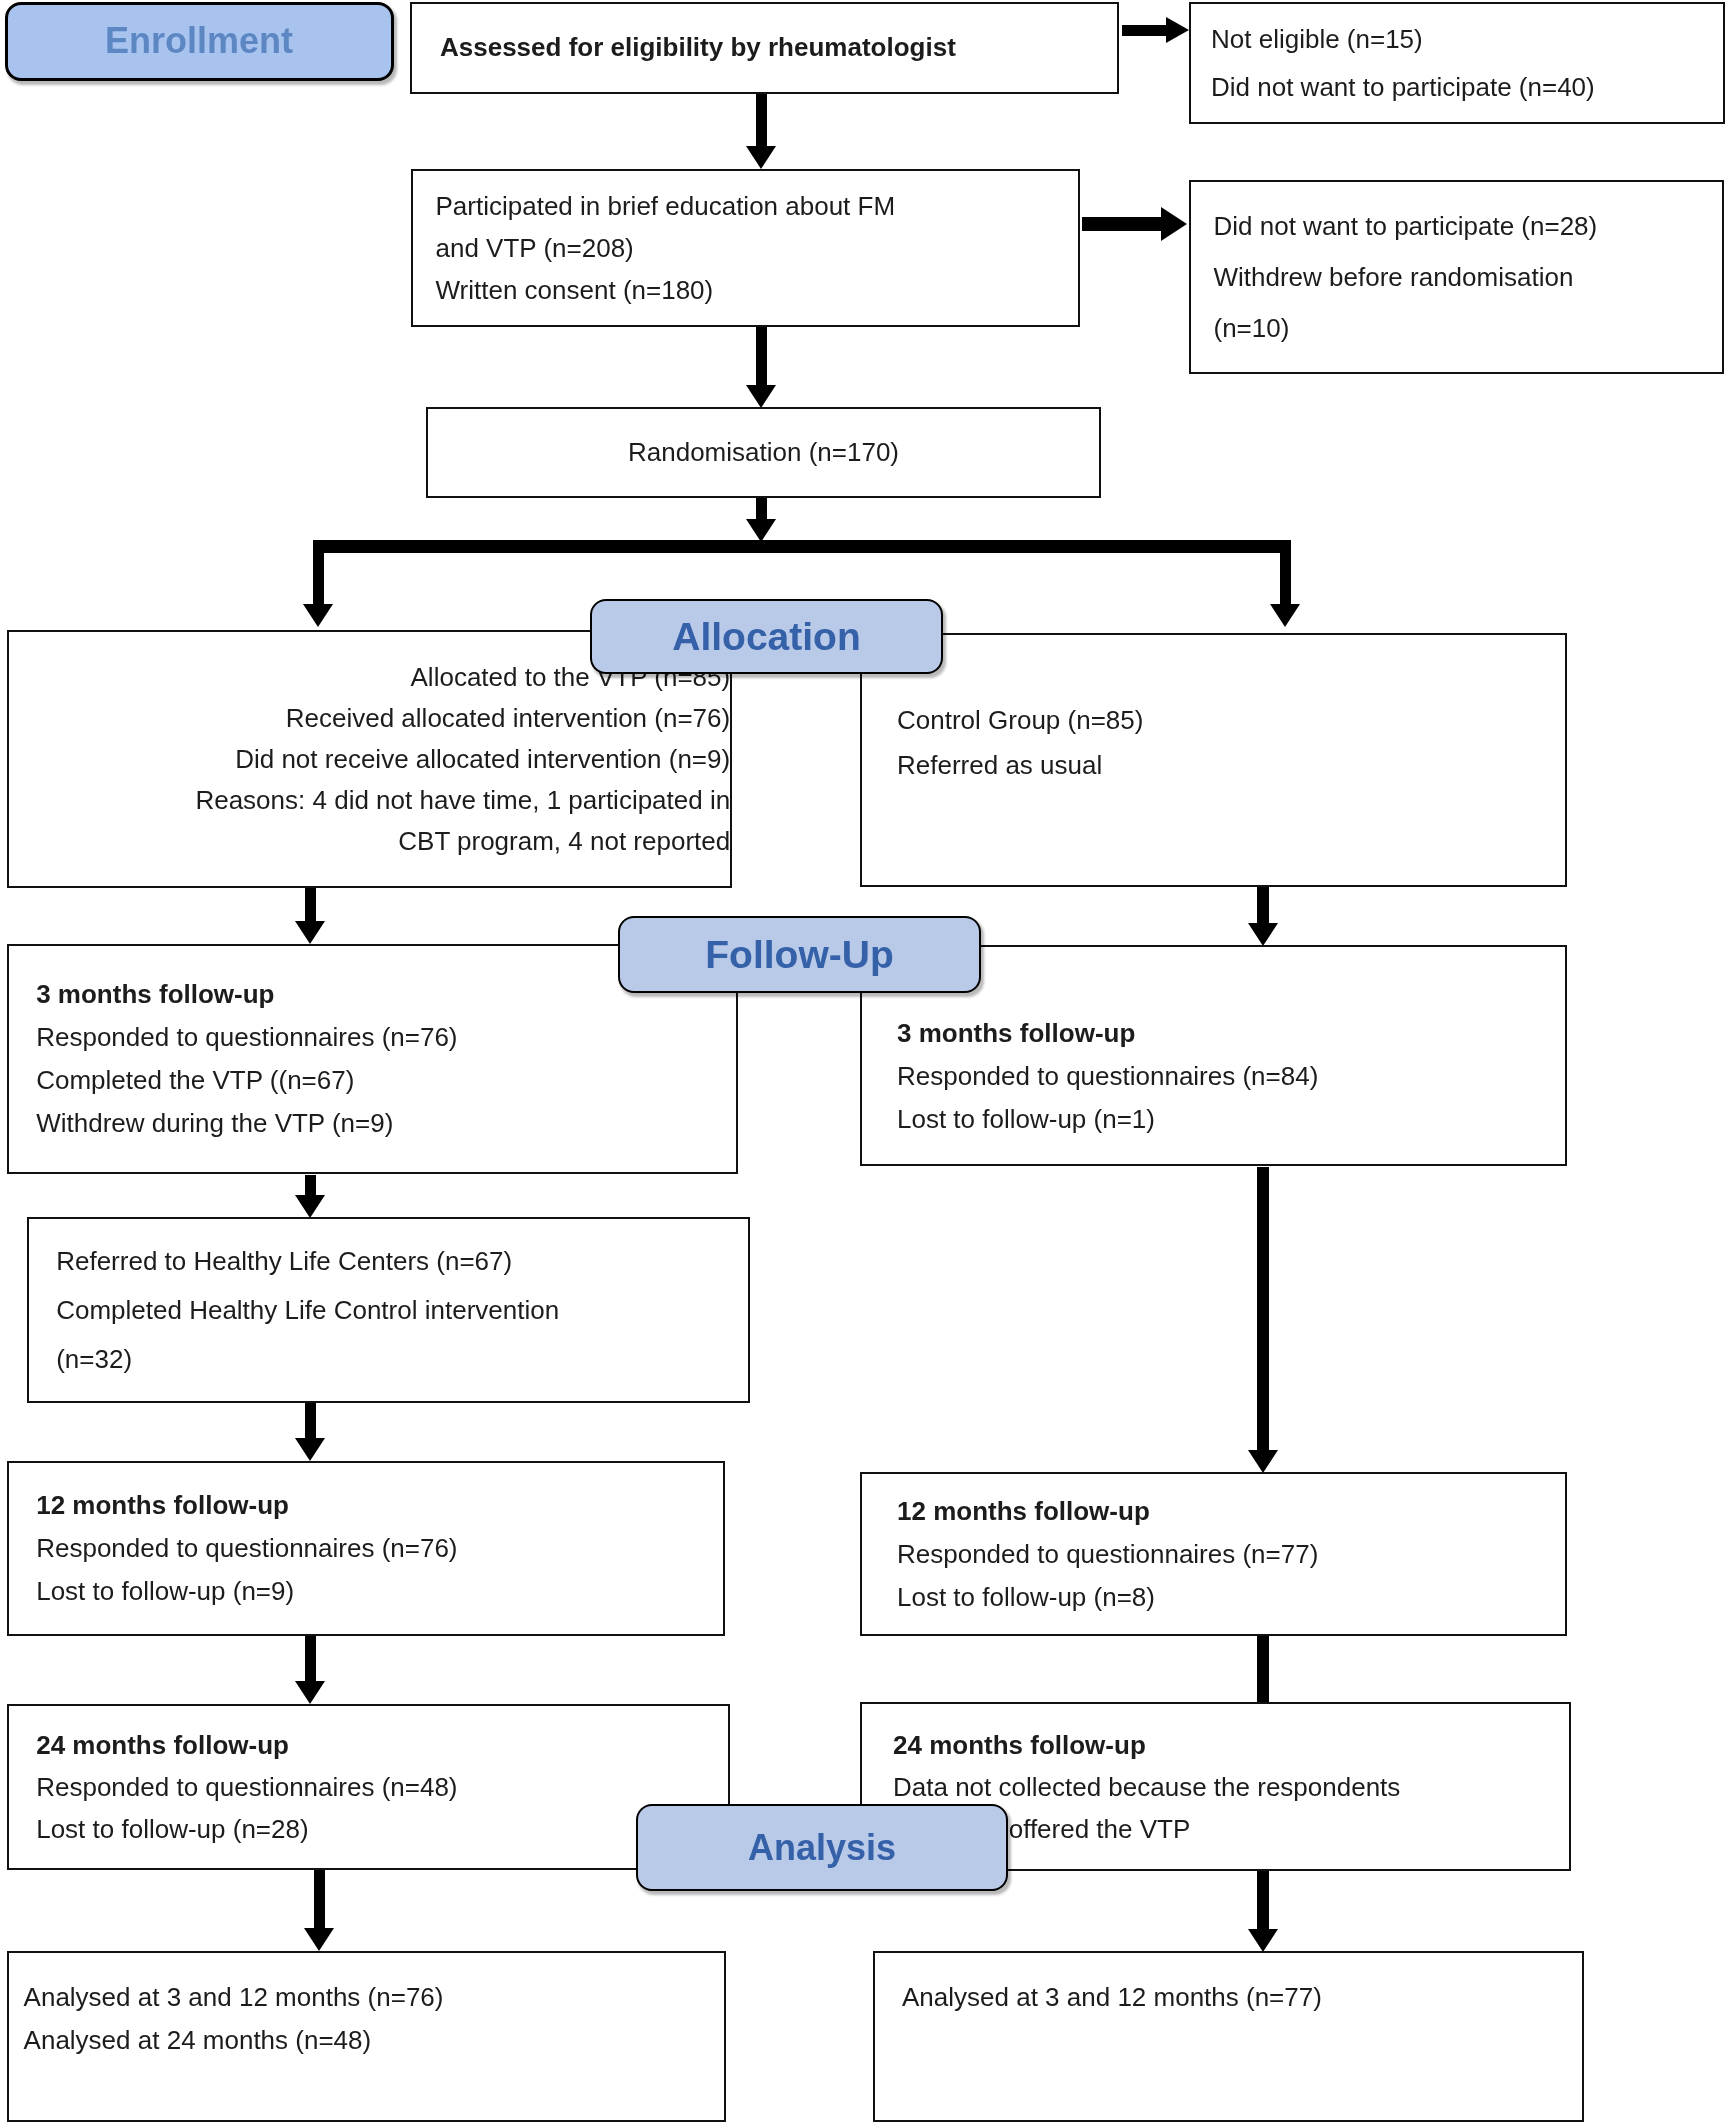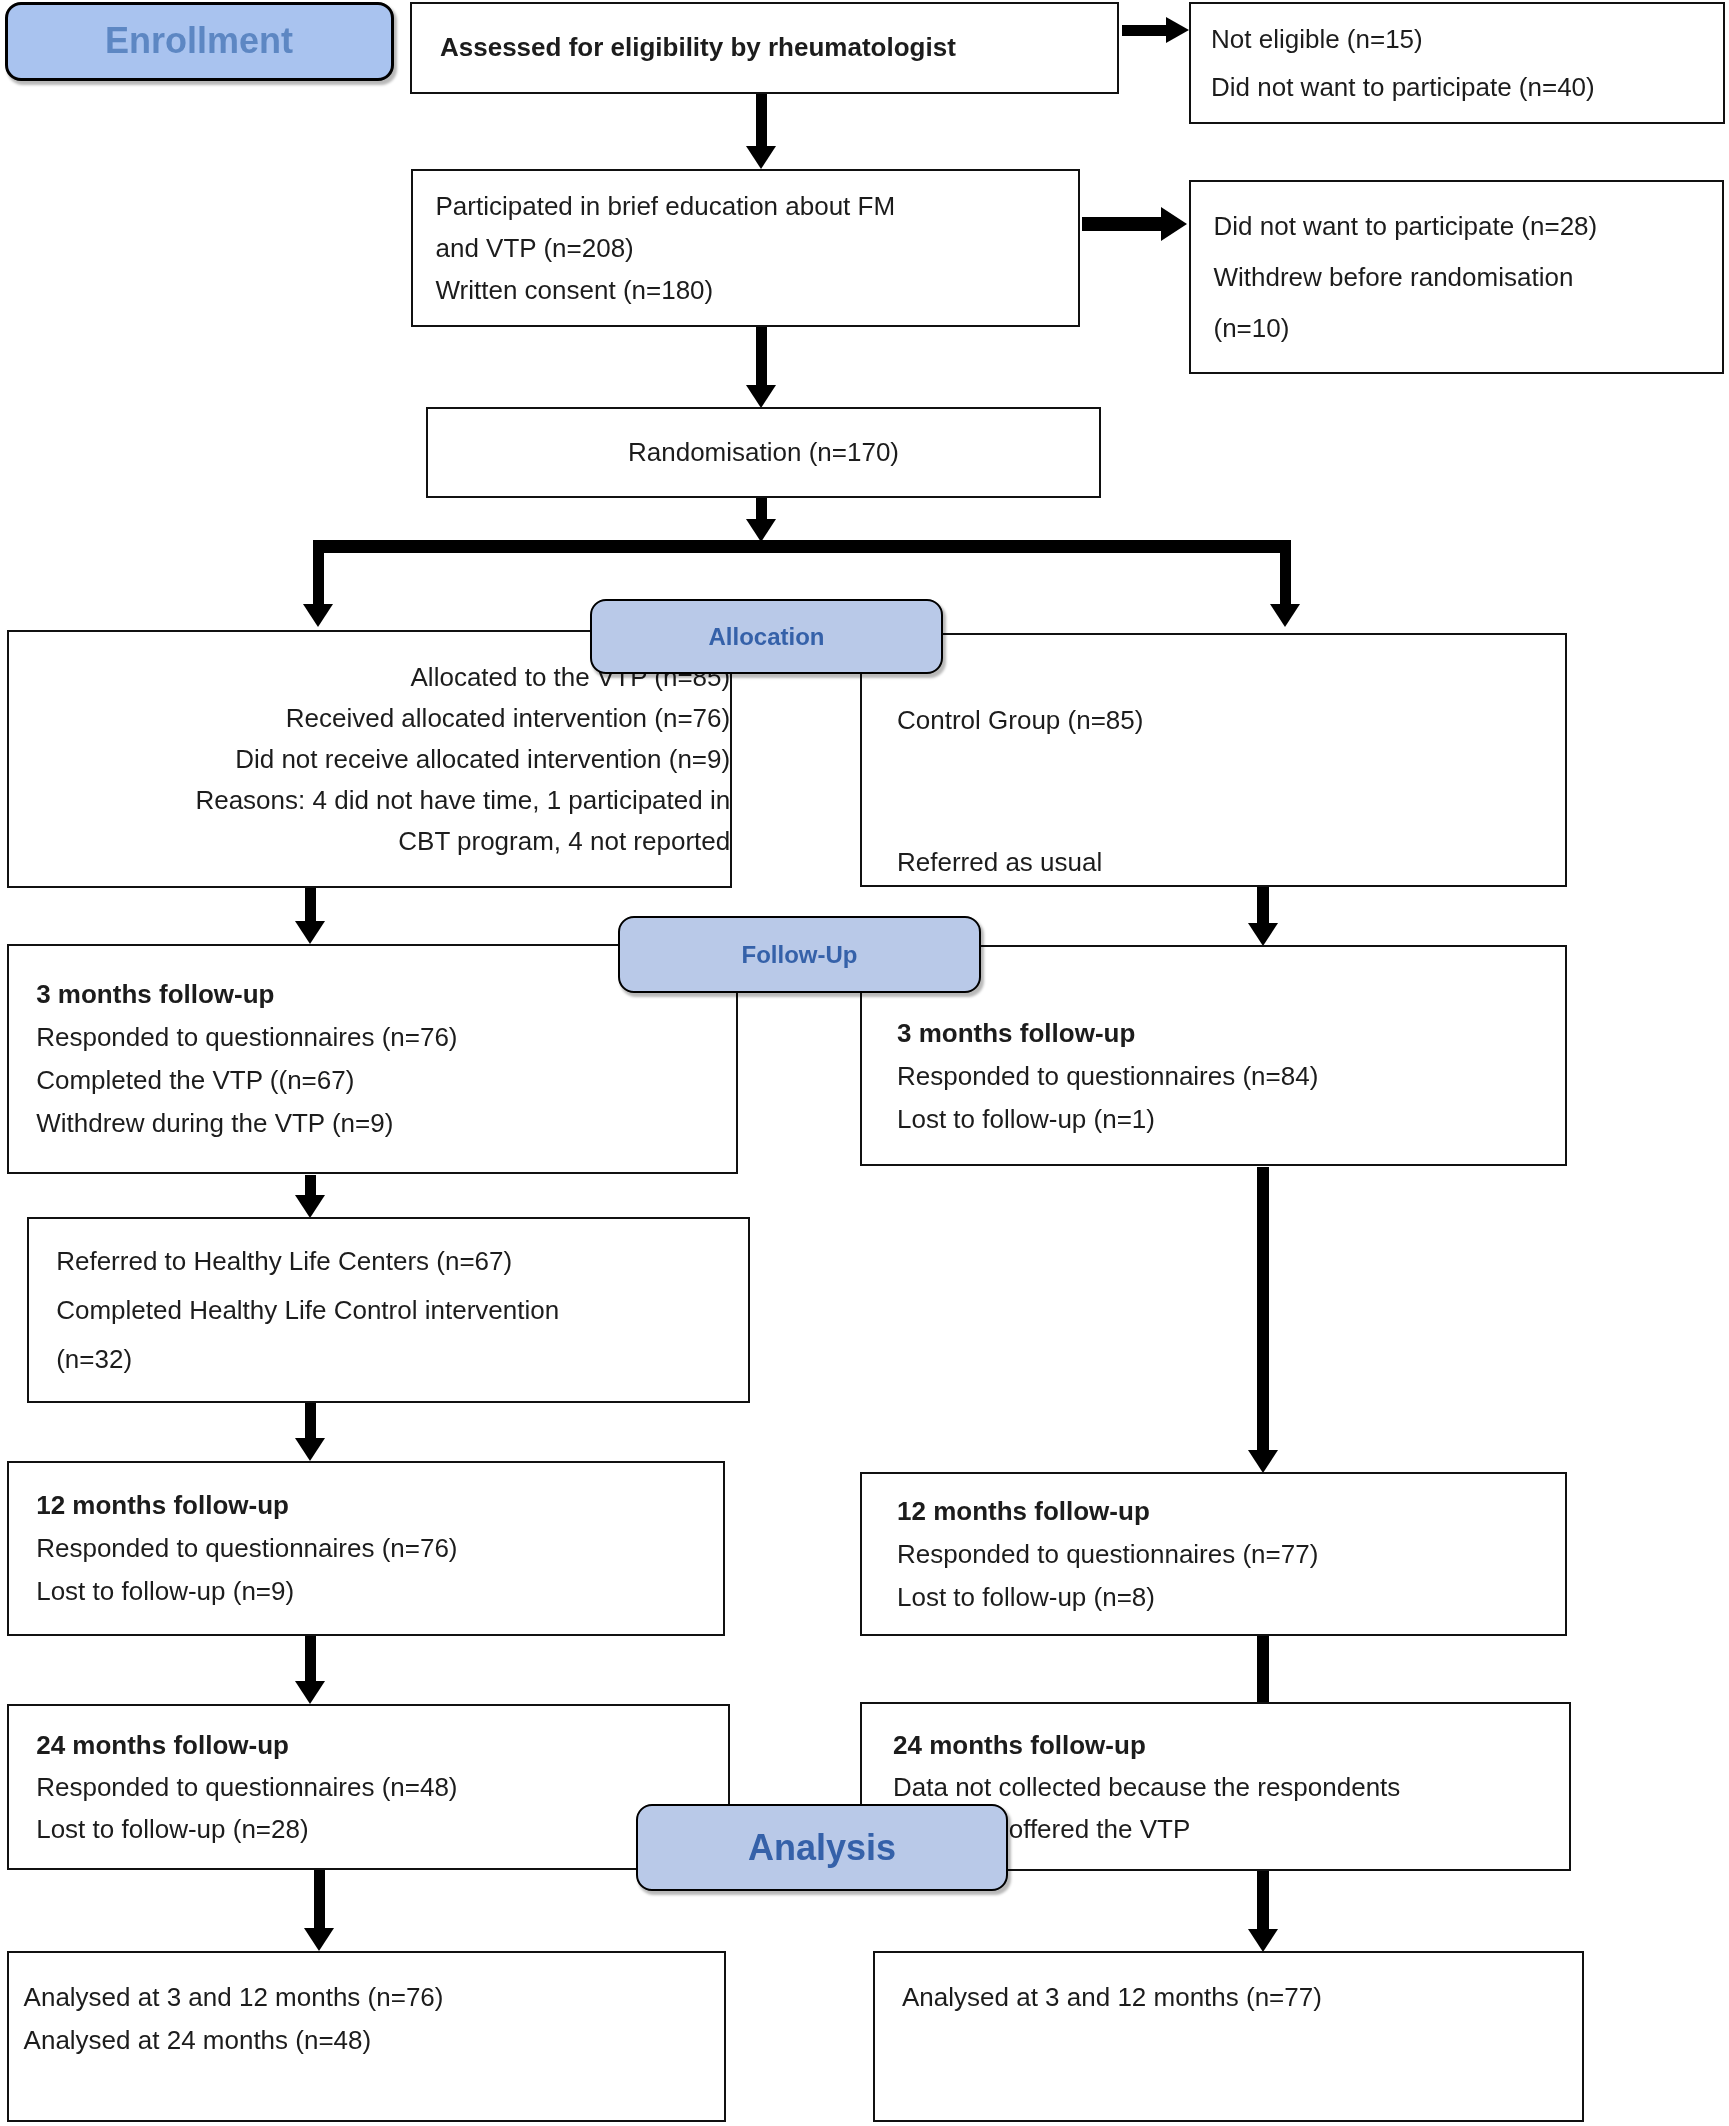"Allocation" .badge { font-size: 24px -> 39px }
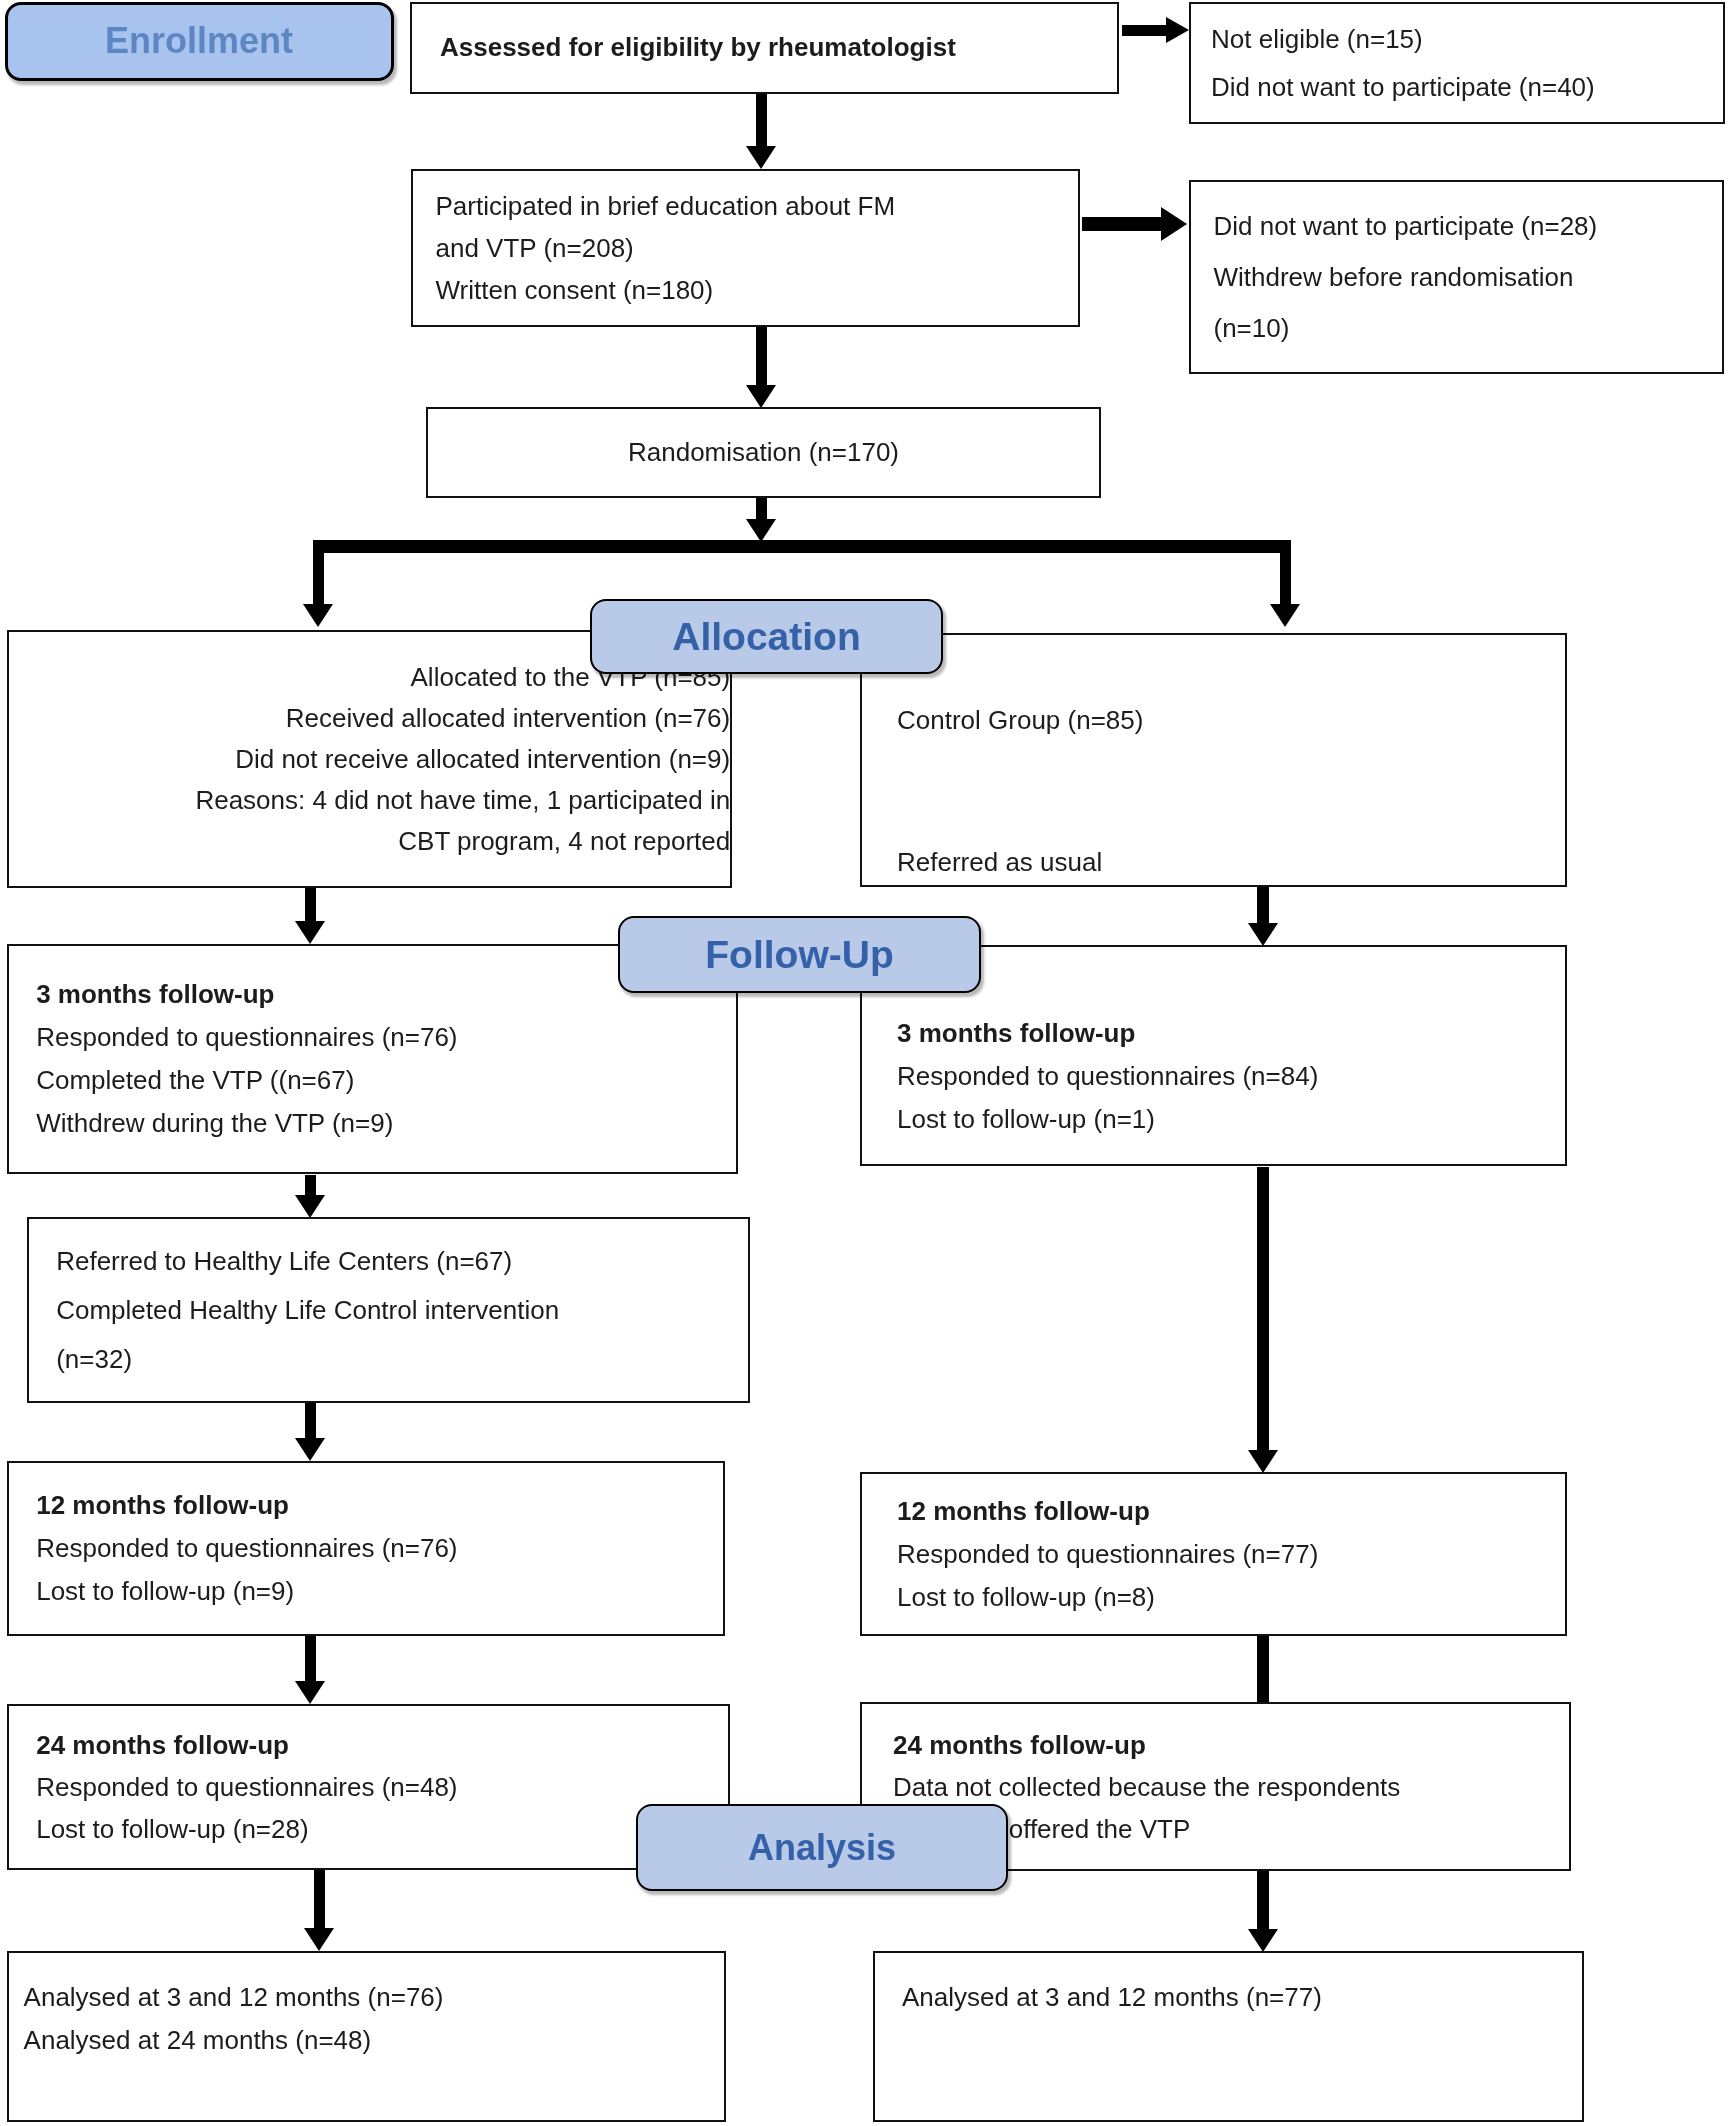"Control Group (n=85)" #box-control { justify-content: space-between -> flex-start }
